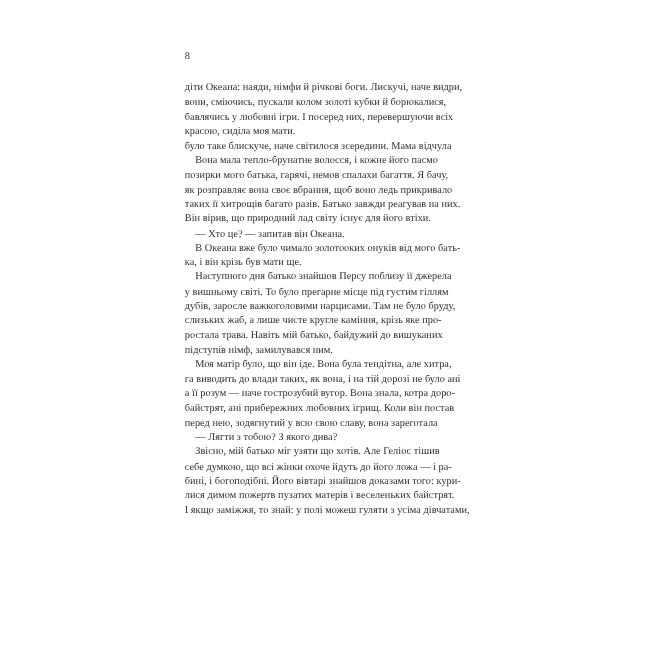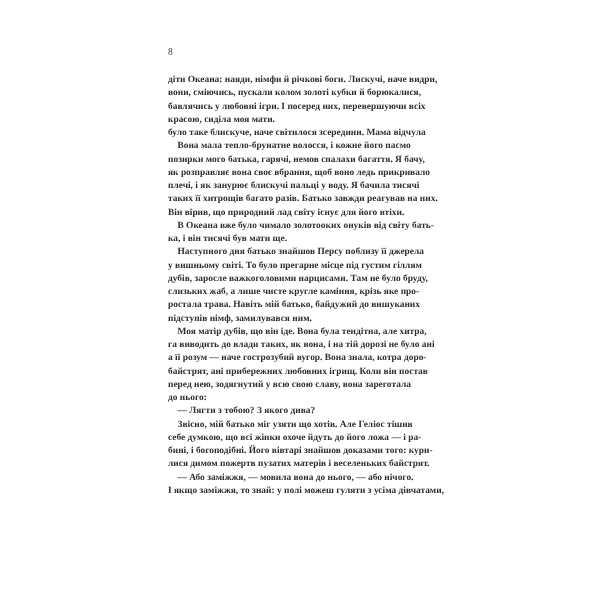"діти Океана: наяди, німфи й" .line.just { font-weight: bold -> none }
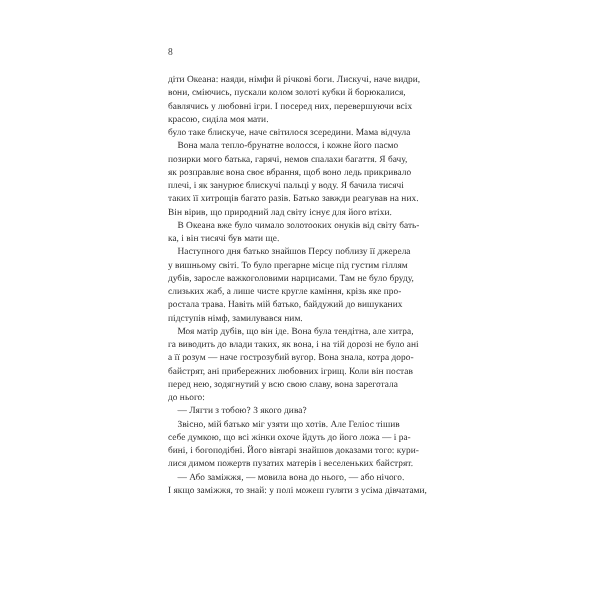"плечі, і як занурює блискучі" div.line { html: <div>плечі, і як занурює блискучі пальці у воду. Я бачила тисячі</div> -> none }
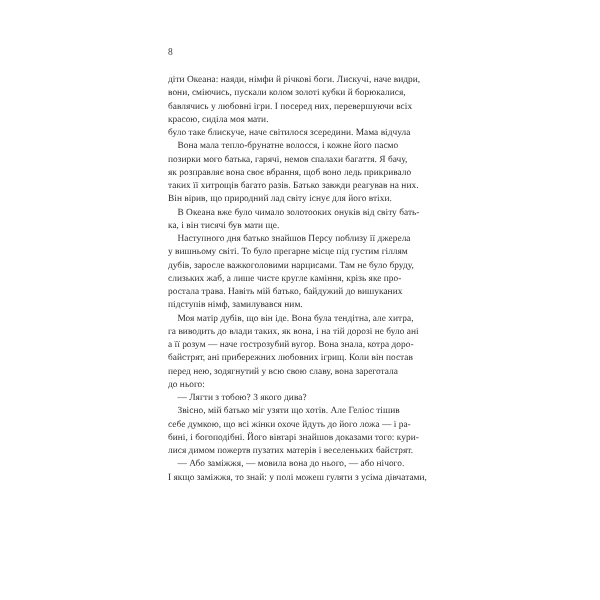"— Хто це? — запитав" div.line { html: none -> <div> — Хто це? — запитав він Океана.</div> }
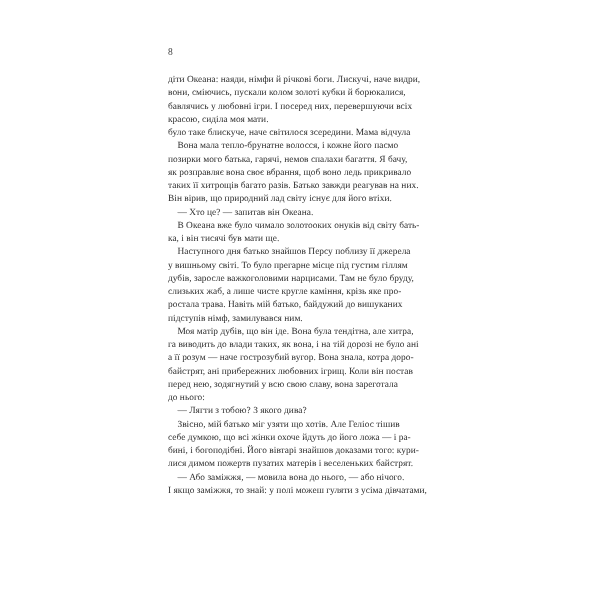"В Океана вже було чимало" div.line { text: світу -> мого }
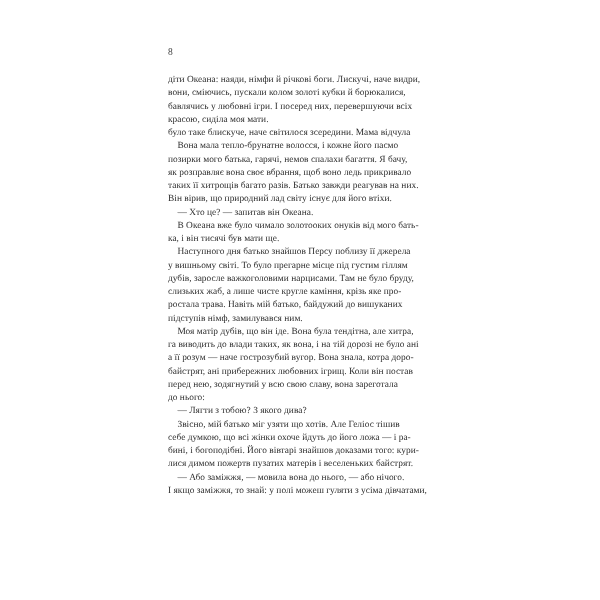"ка, і він тисячі був" div.line { text: тисячі -> крізь }
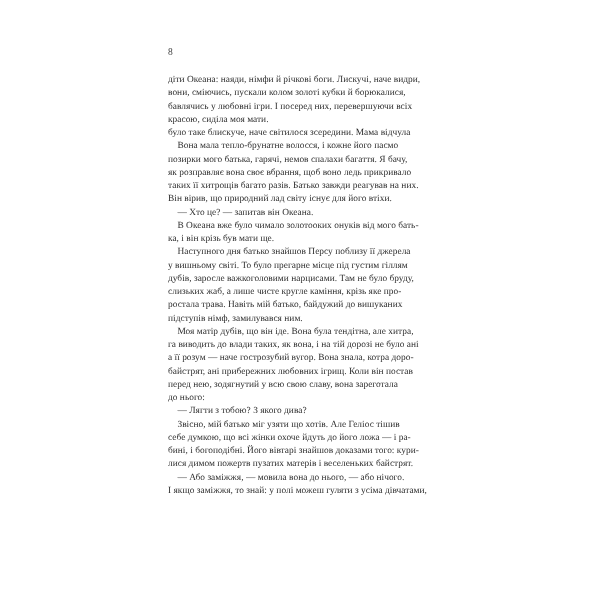"Моя матір дубів, що він" div.line { text: дубів -> було }
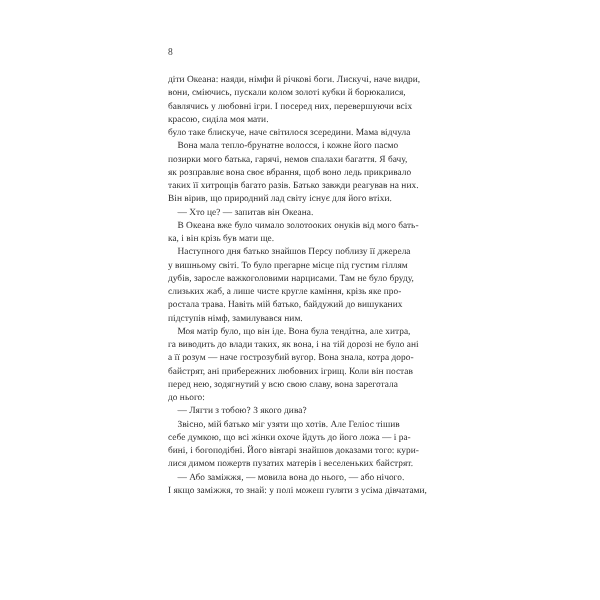"до нього:" div.line { html: <div>до нього:</div> -> none }
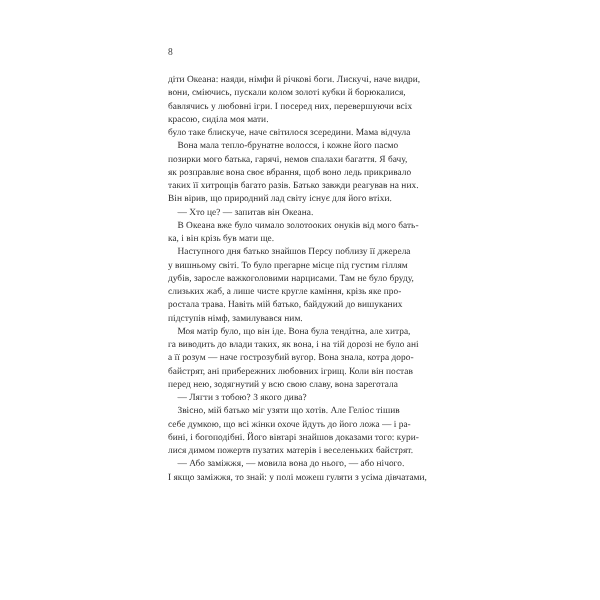"— Або заміжжя, — мовила" div.line { html: <div> — Або заміжжя, — мовила вона до нього, — або нічого.</div> -> none }
